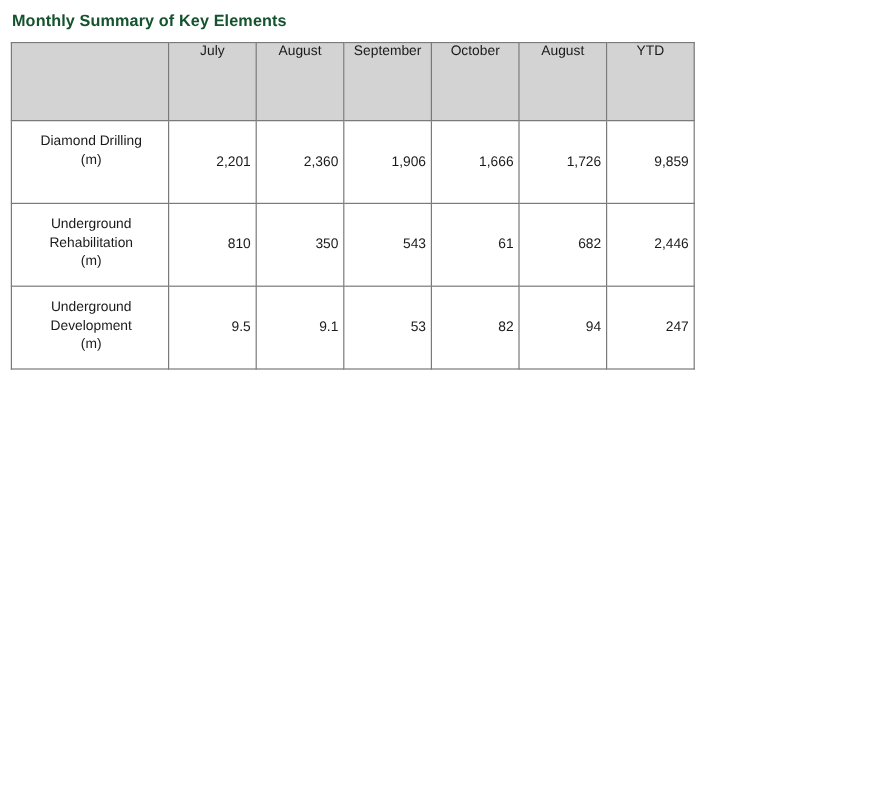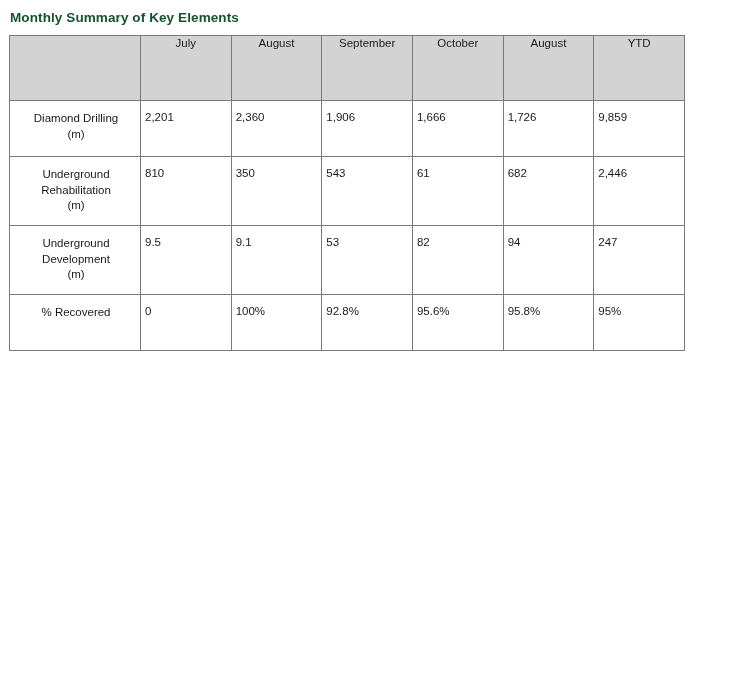"July" table.summary { width: 676px -> 570px }
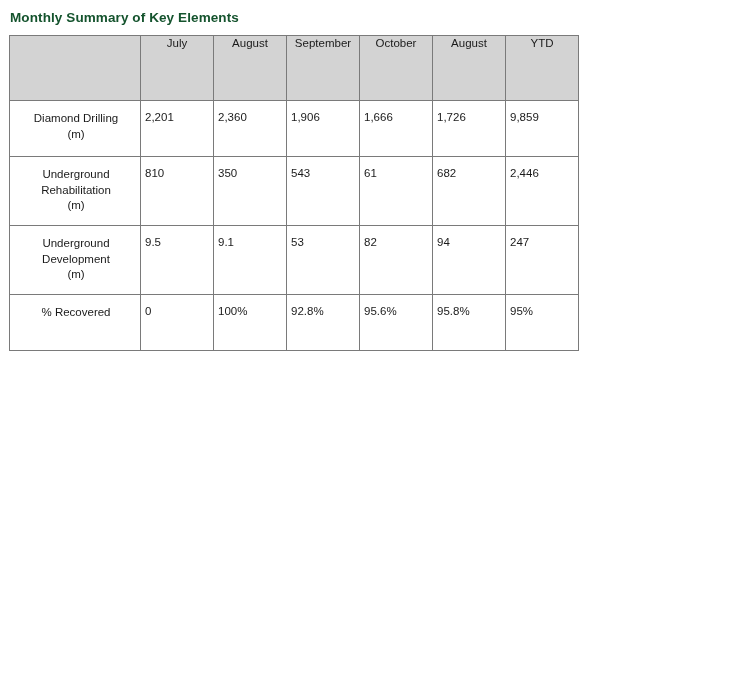"2,201" .val { padding: 10px 4px -> 28px 4px; text-align: left -> right }
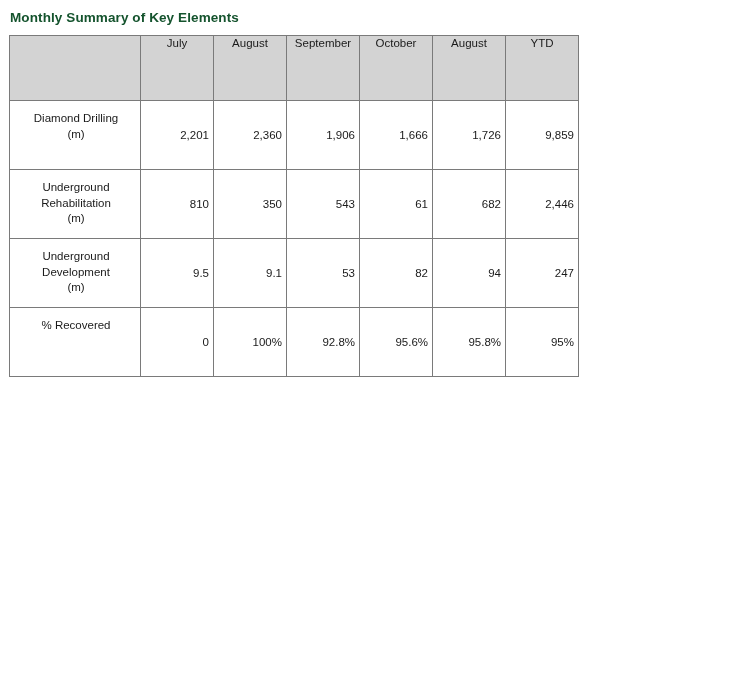"% Recovered" tr { html: <tr> <td> <span>% Recovered</span> </td> <td>0</td> <td>100%</td> <td>92.8%</td> <td>95.6%</td> <td>95.8%</td> <td>95%</td> </tr> -> none }
